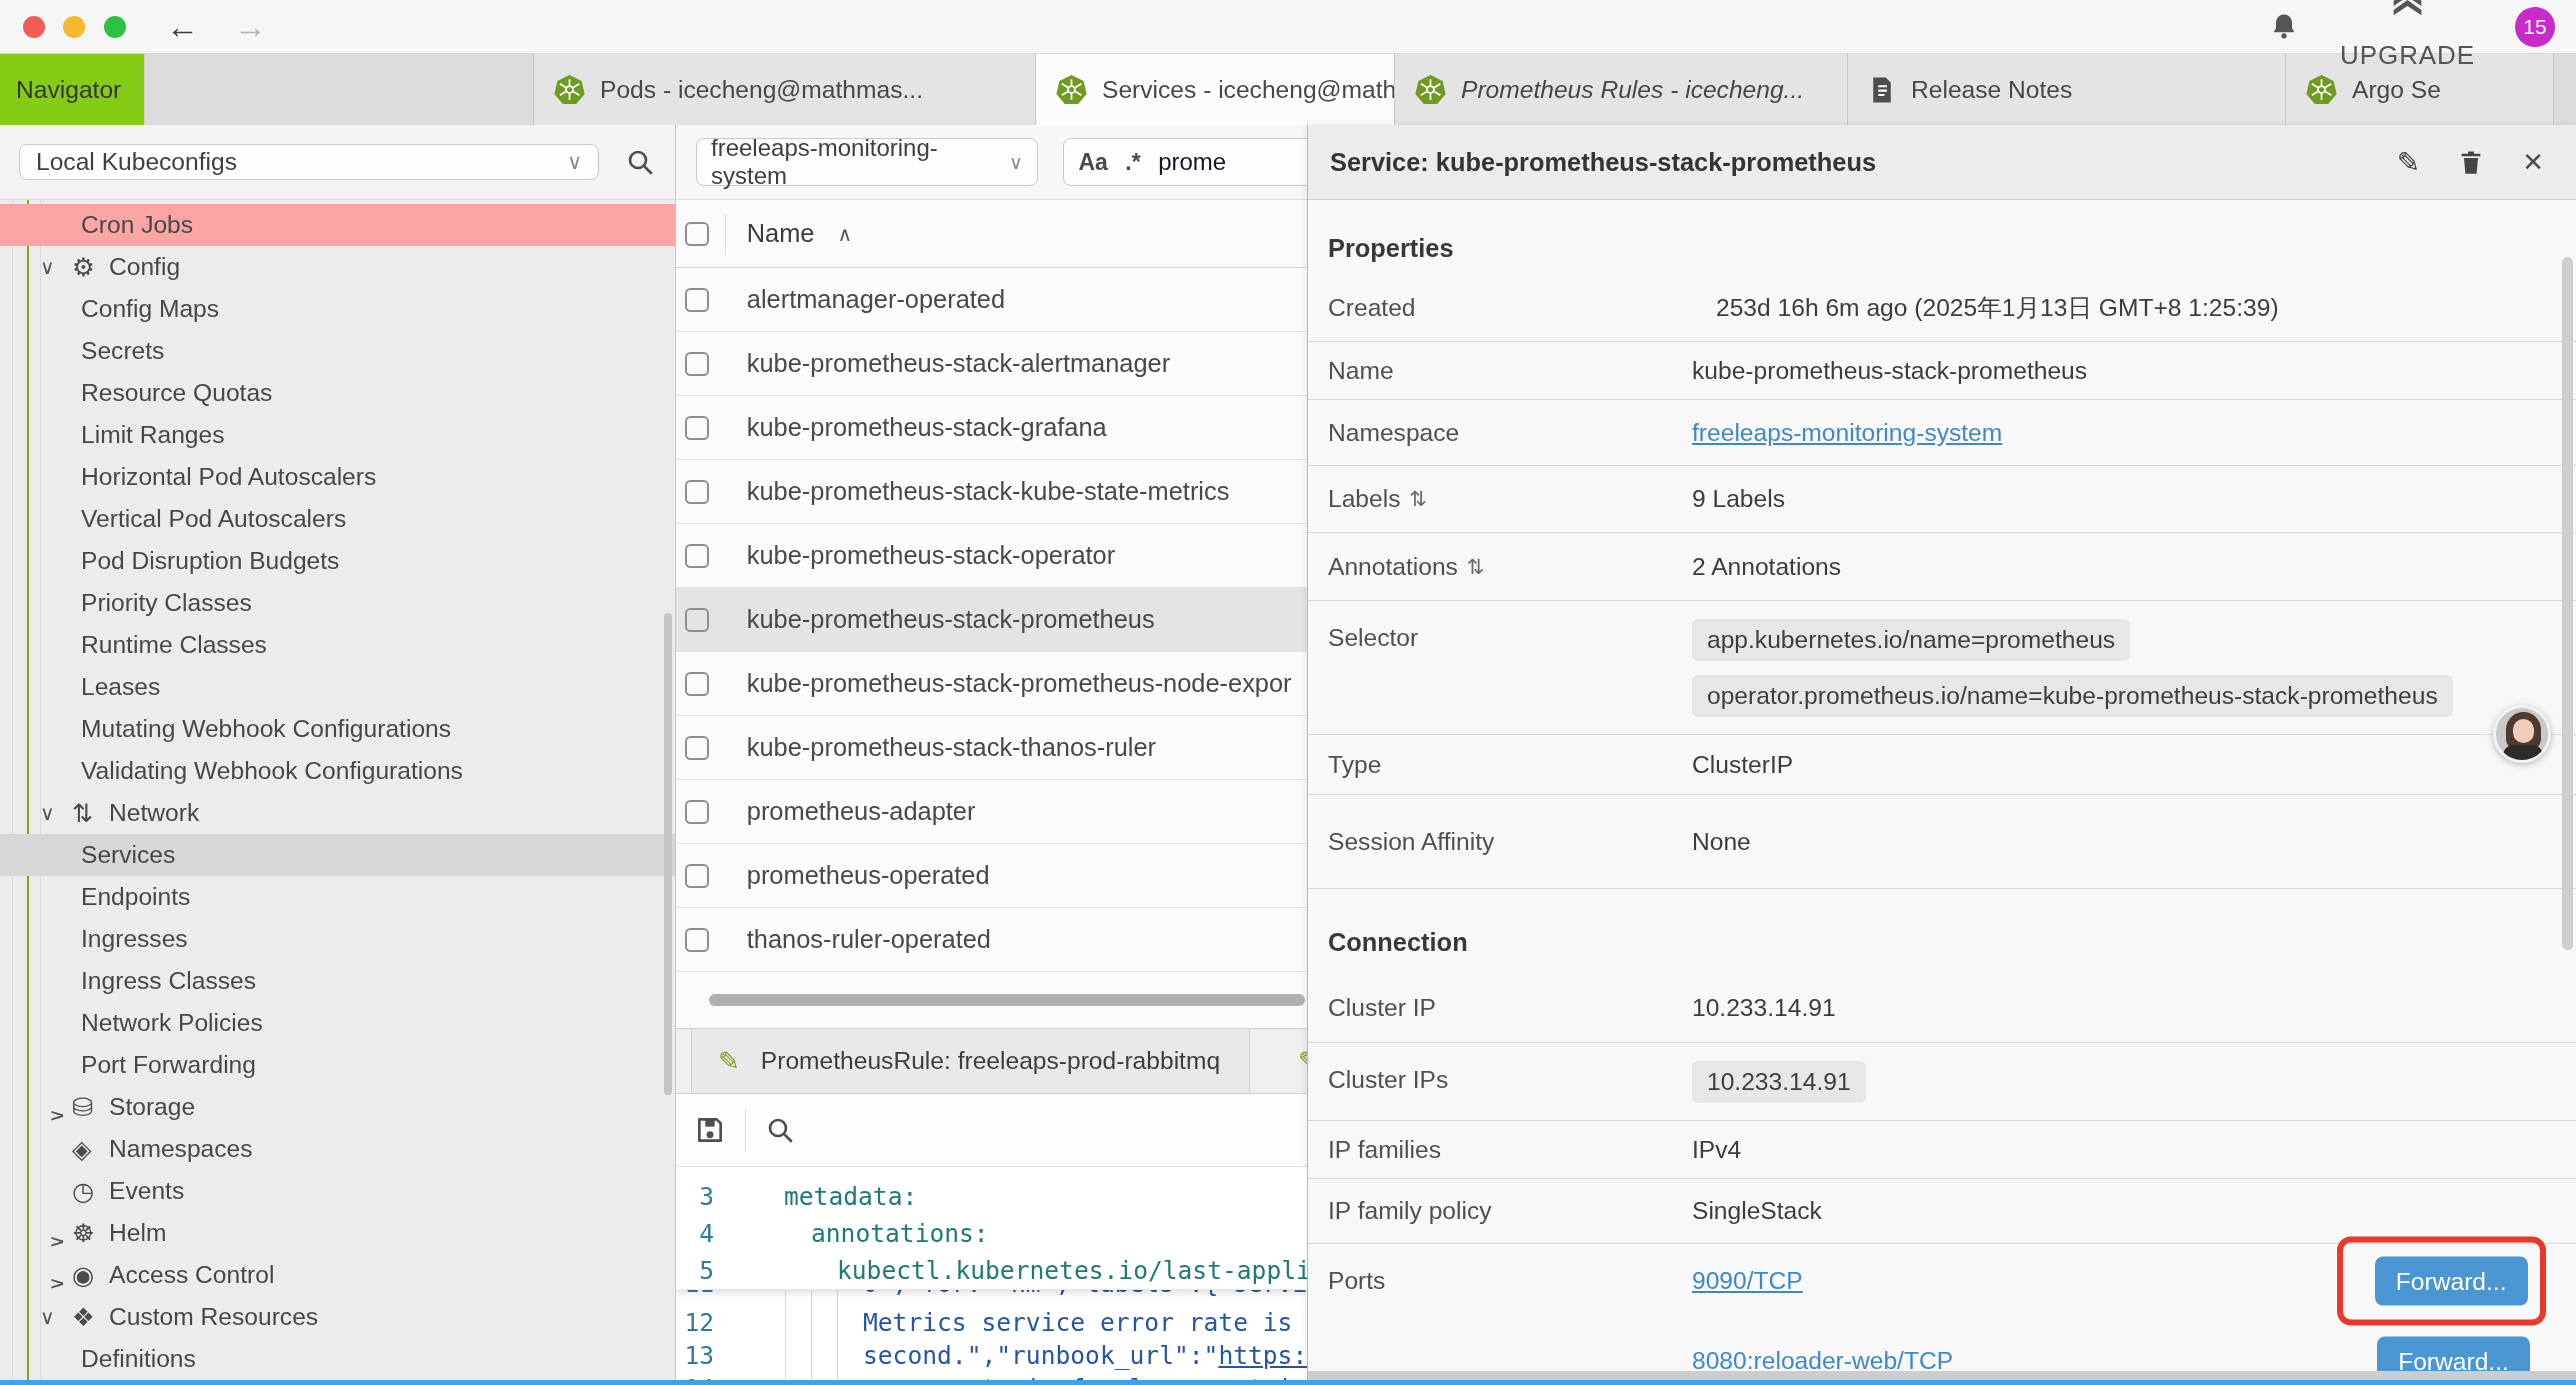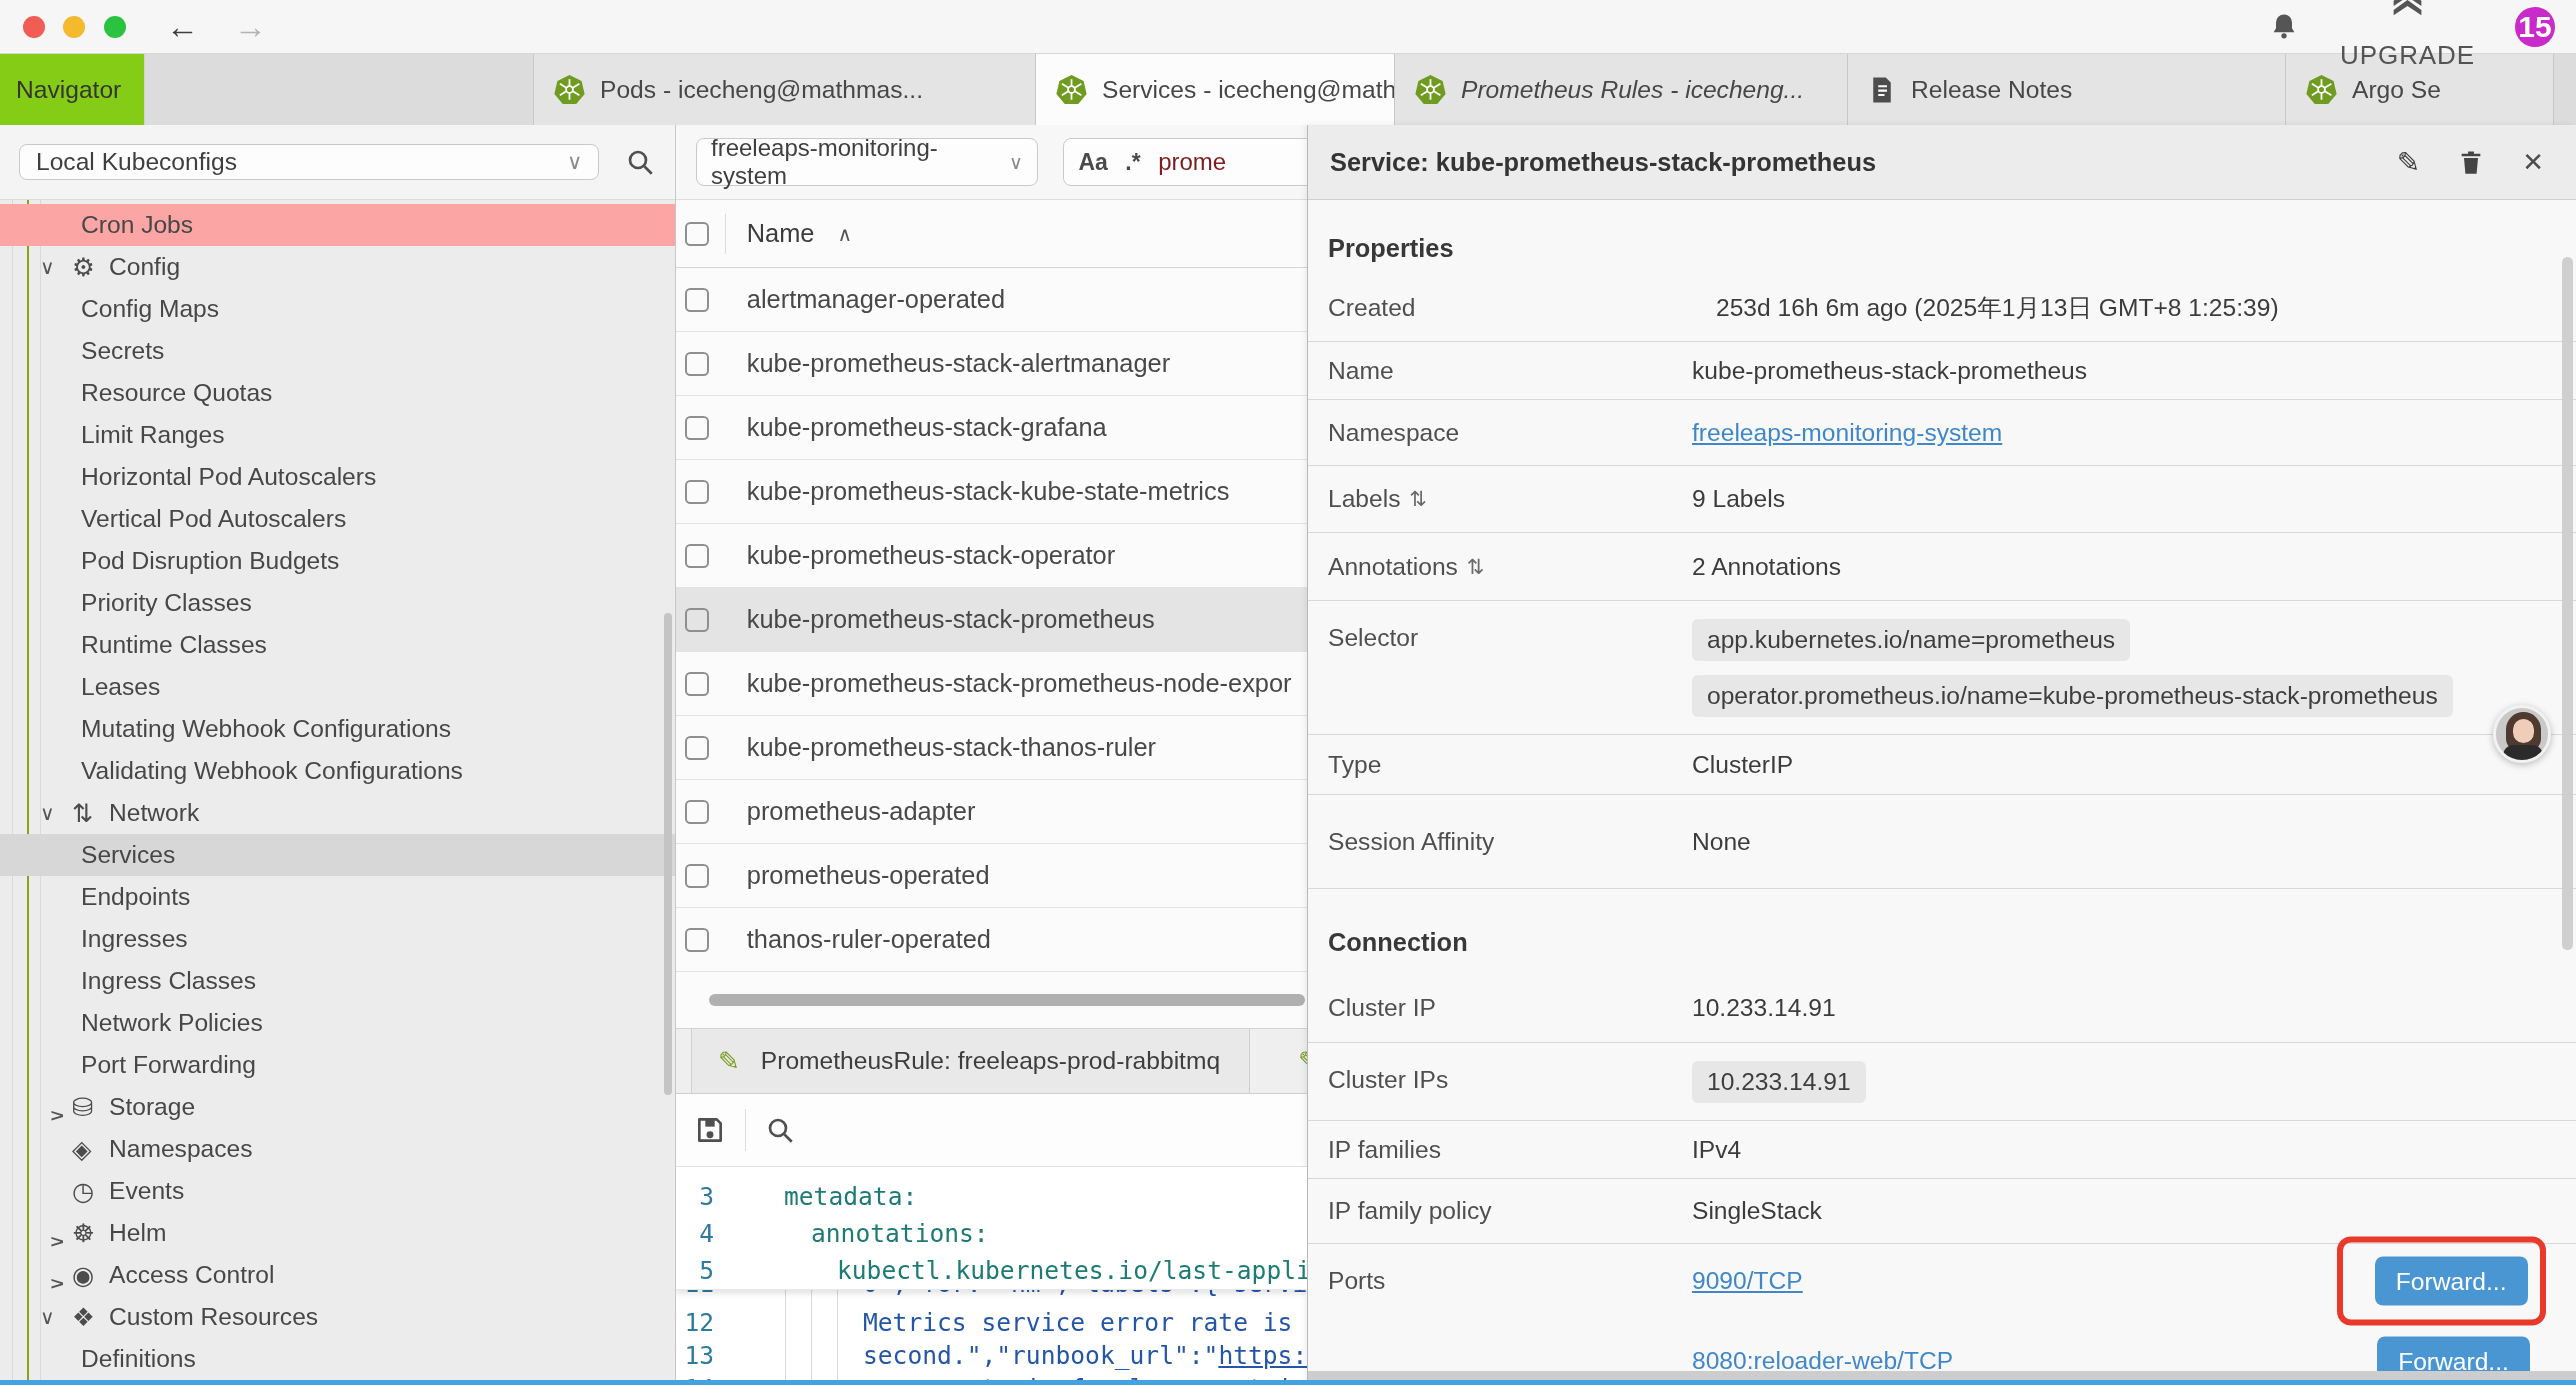"15" .badge { font-size: 30px -> 21px; font-weight: bold -> none }
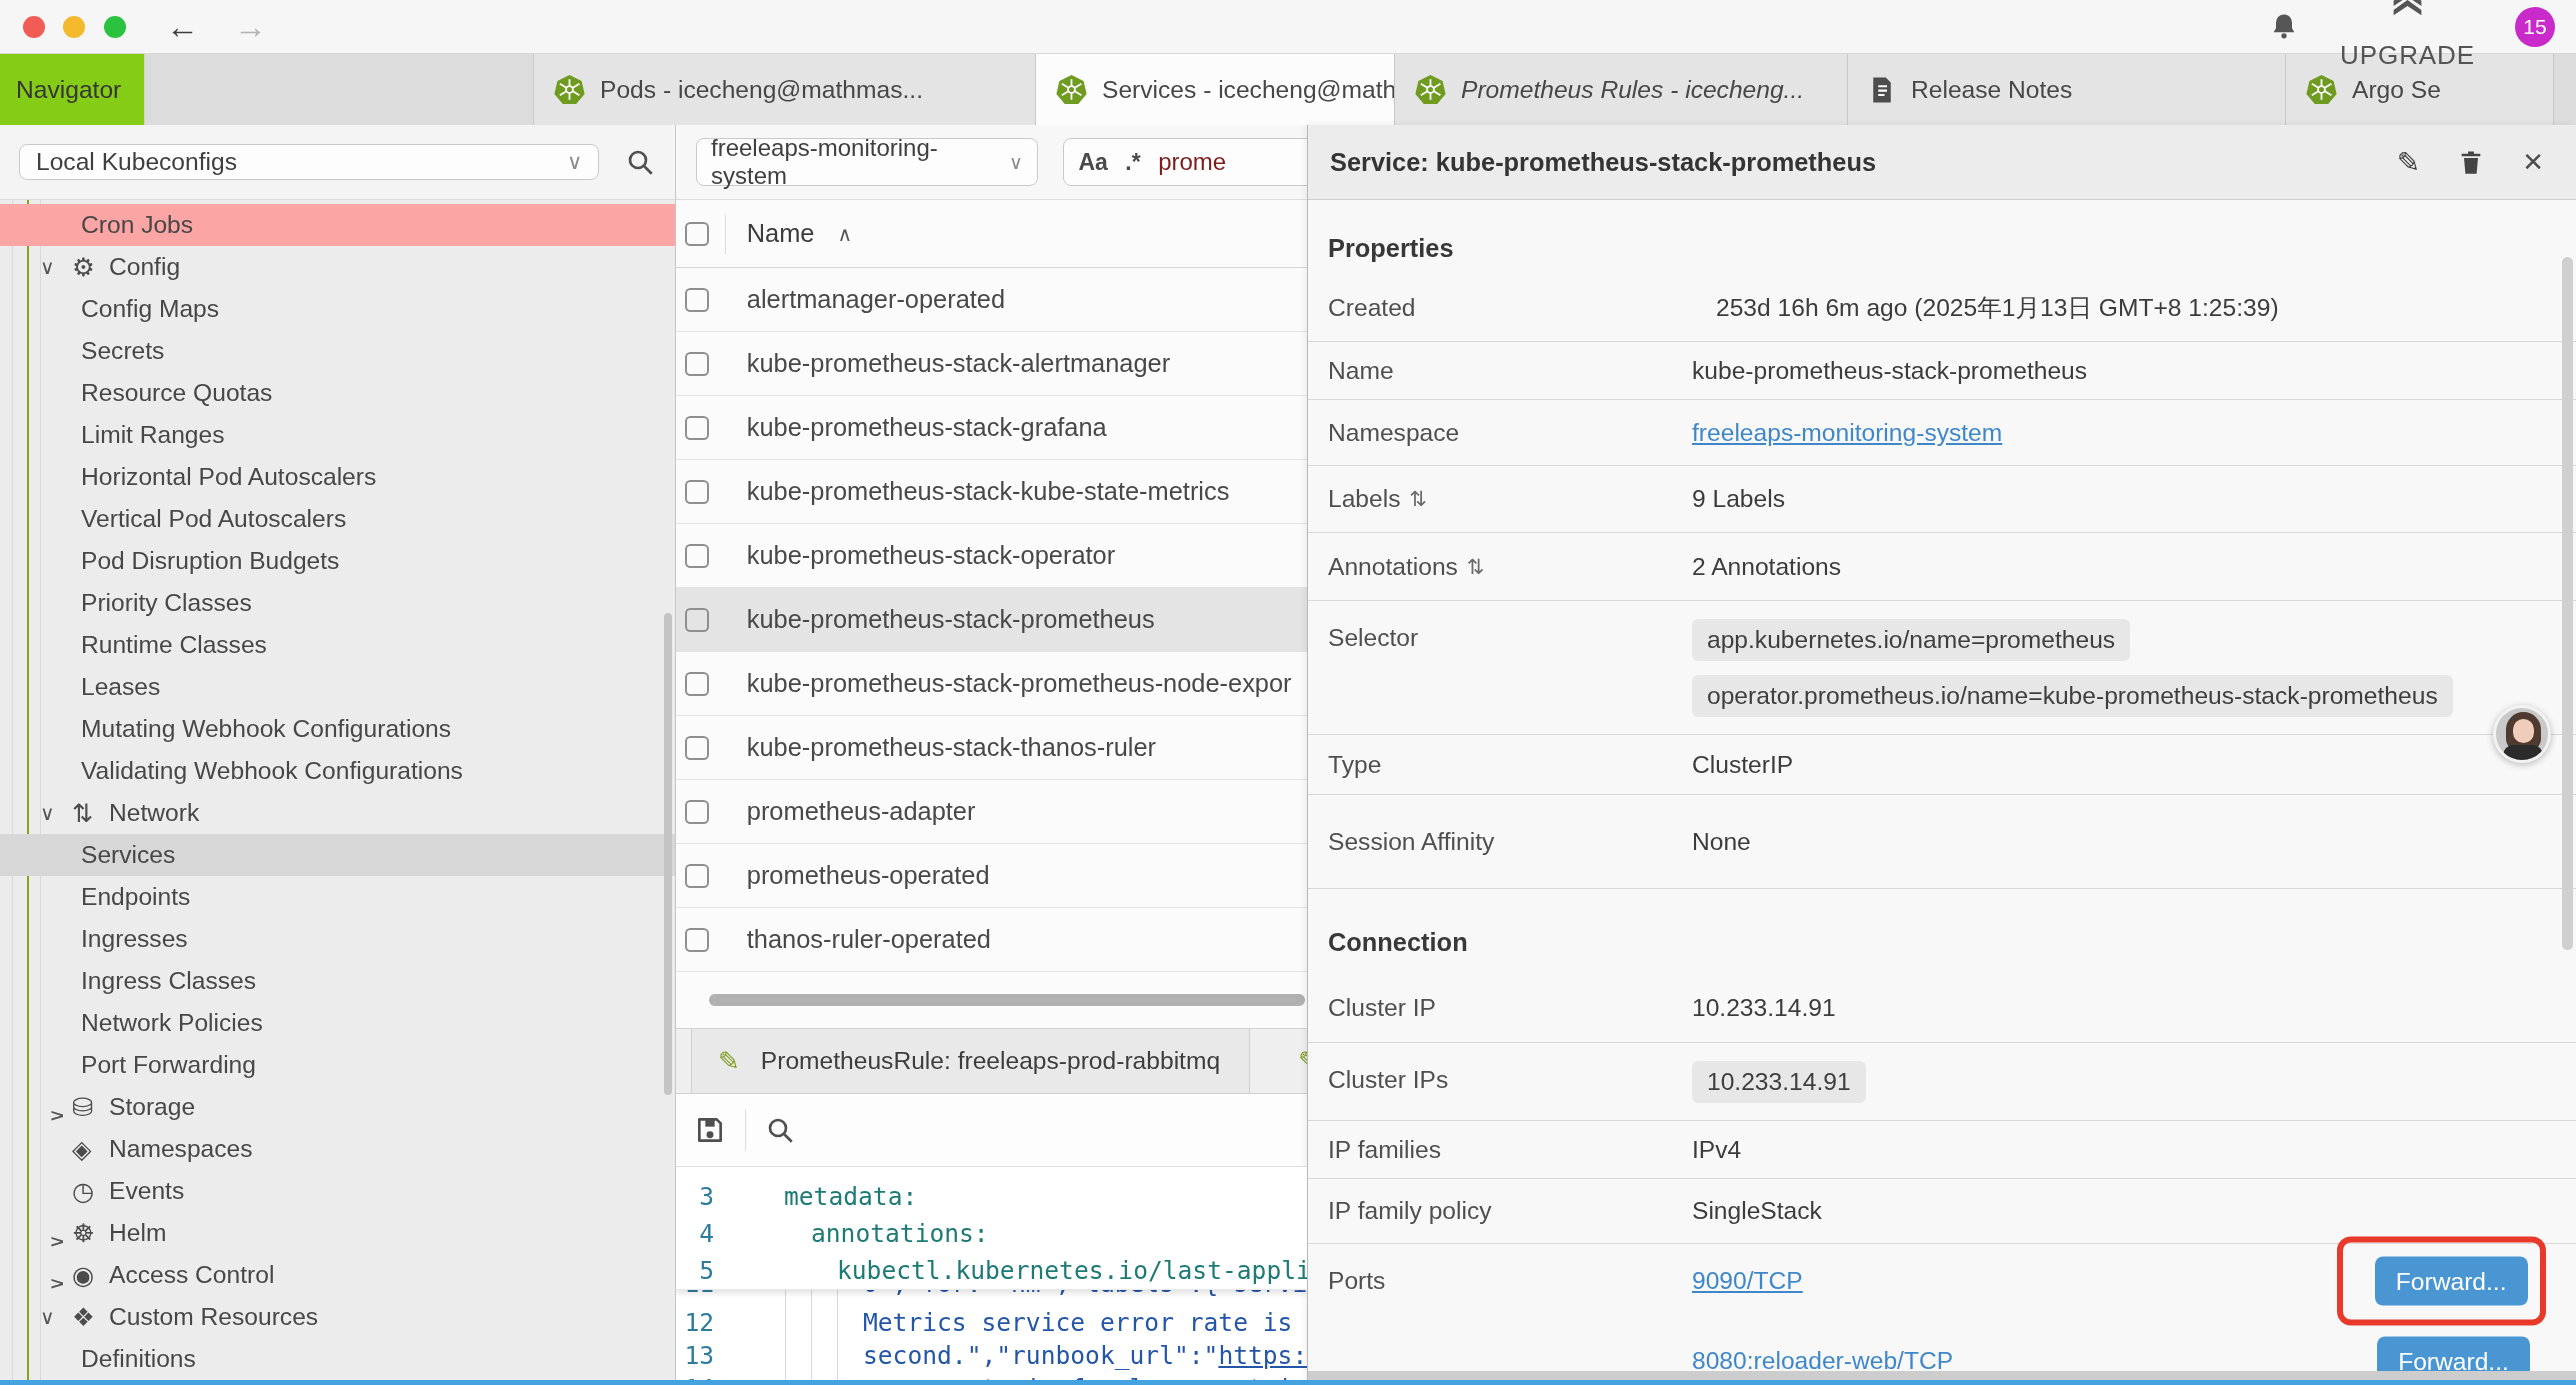"prome" .search-box .query { color: #7f1d1d -> #0f172a }
